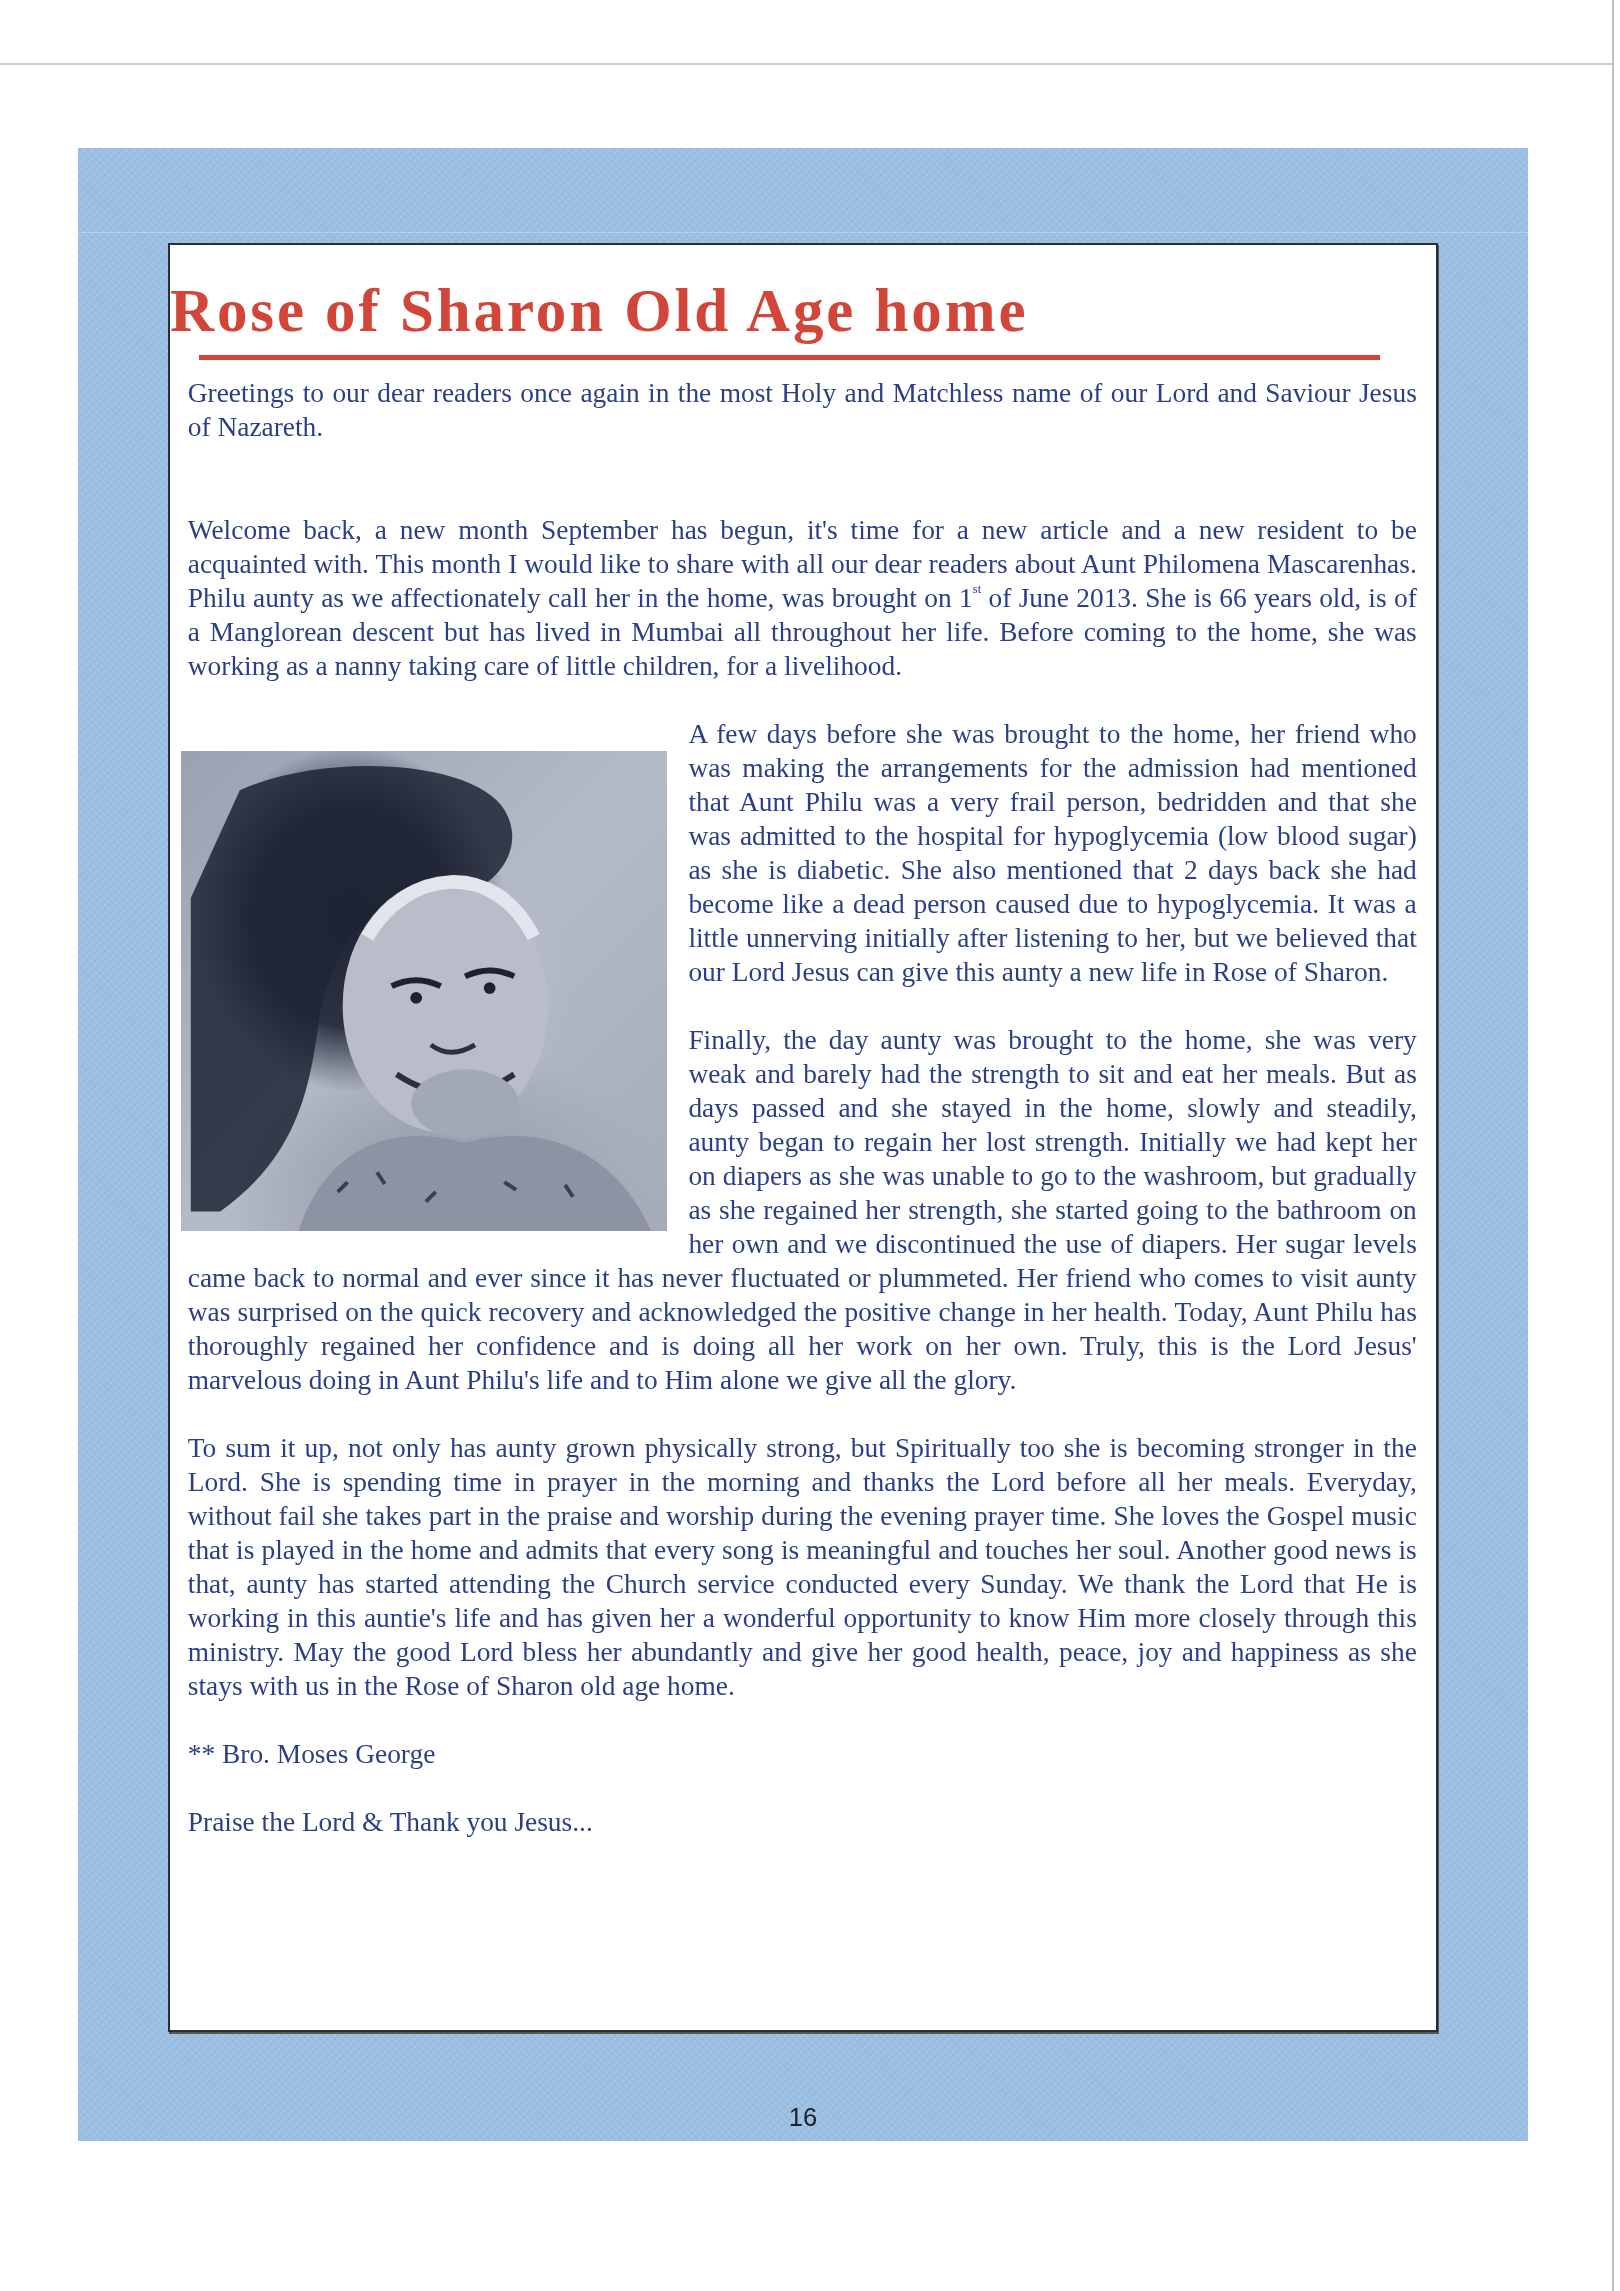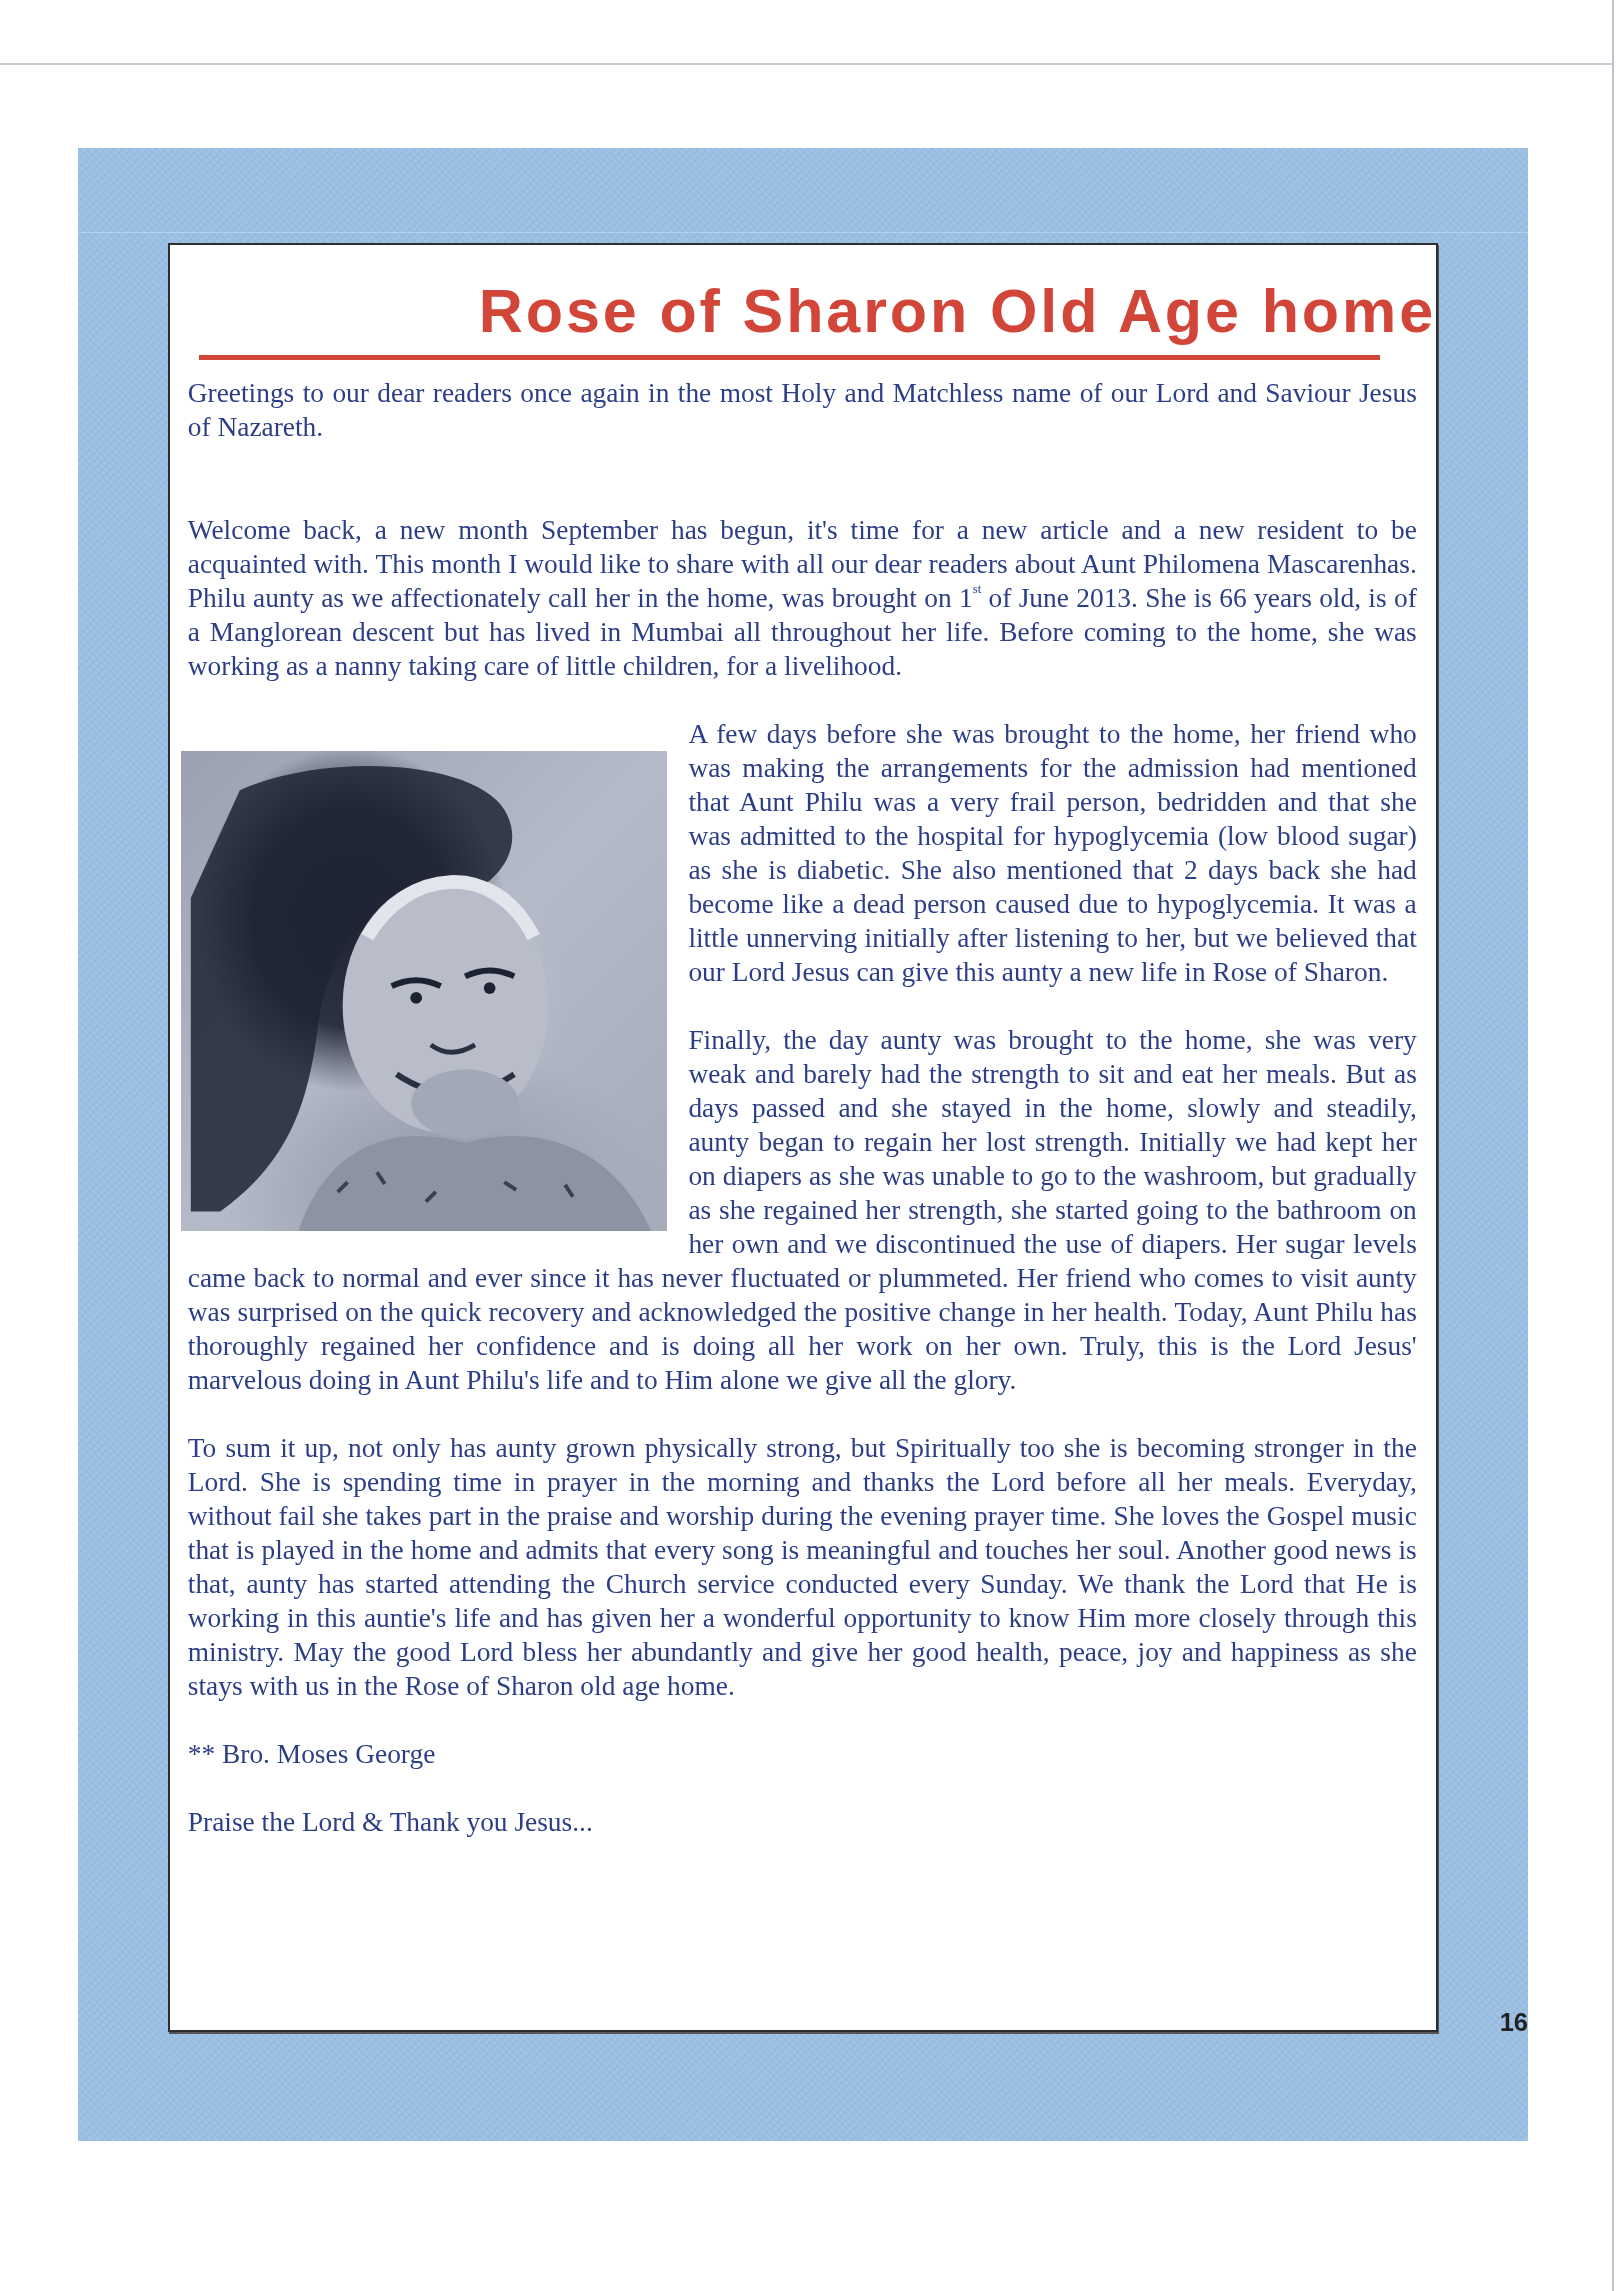"Rose of Sharon Old Age" .title { font-family: Liberation Sans, sans-serif -> Liberation Serif, serif; text-align: right -> left }
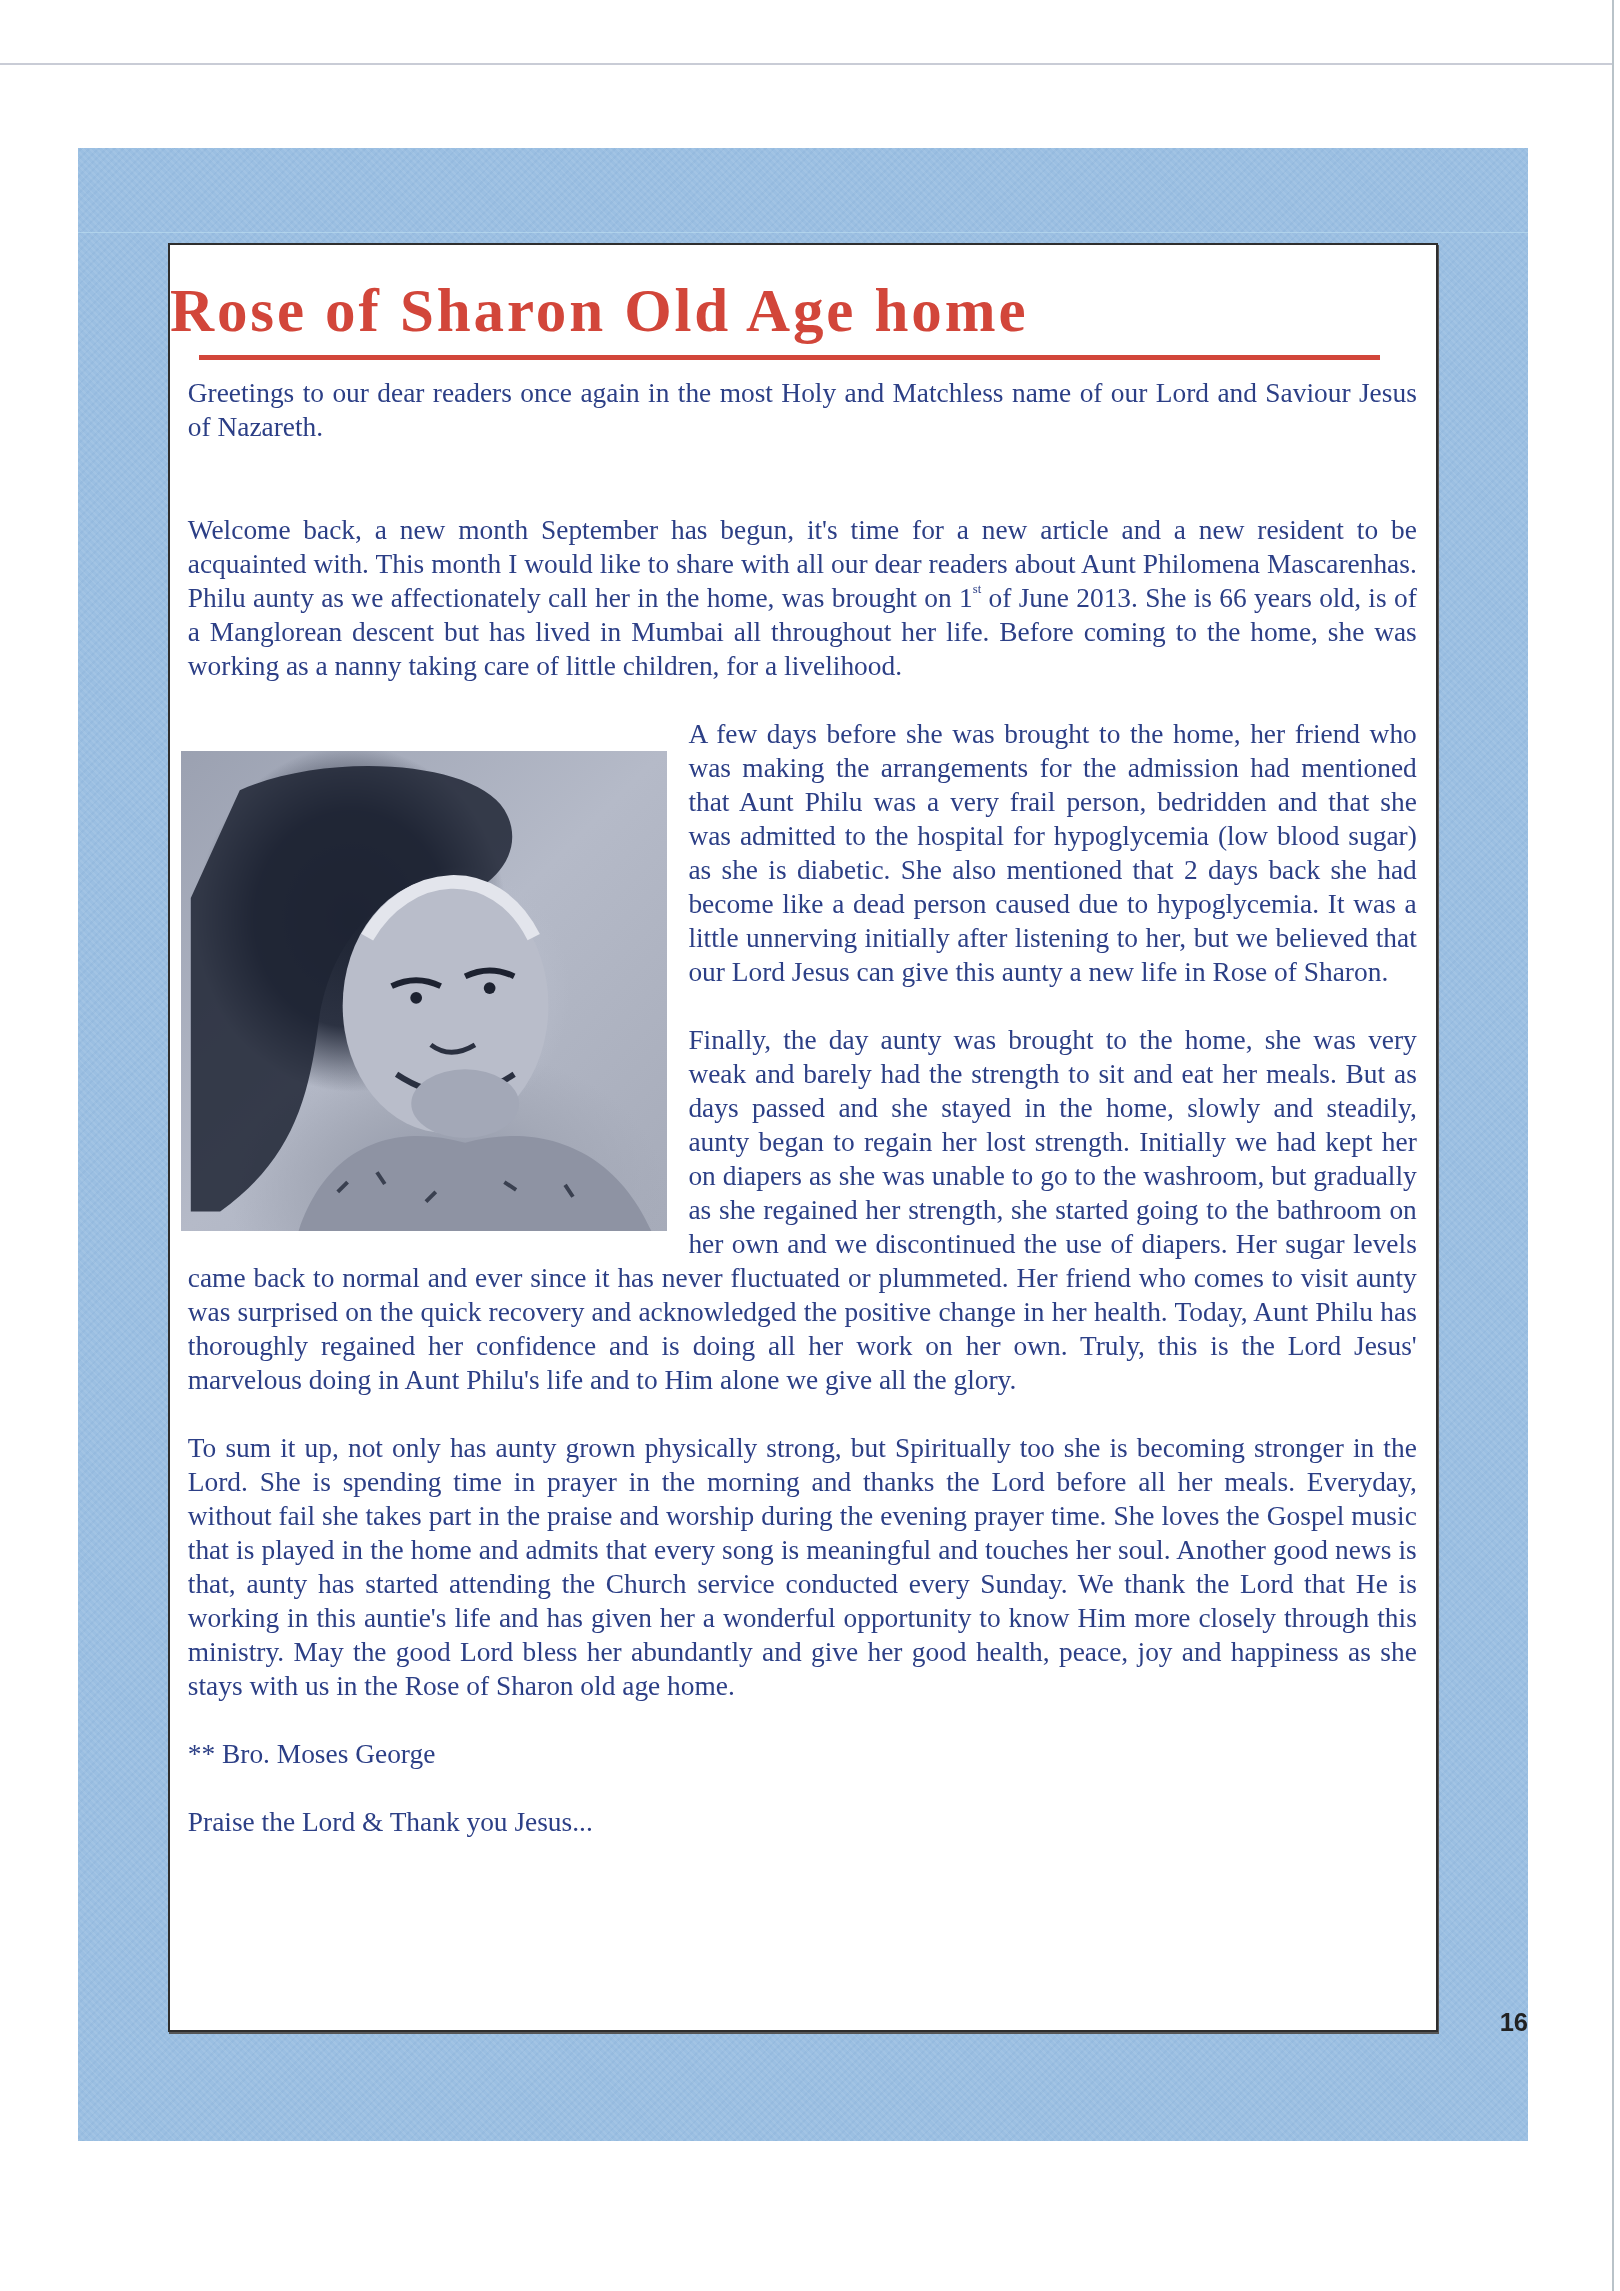"16" .page-number { font-weight: bold -> none; text-align: right -> center; top: 1860px -> 1955px }
